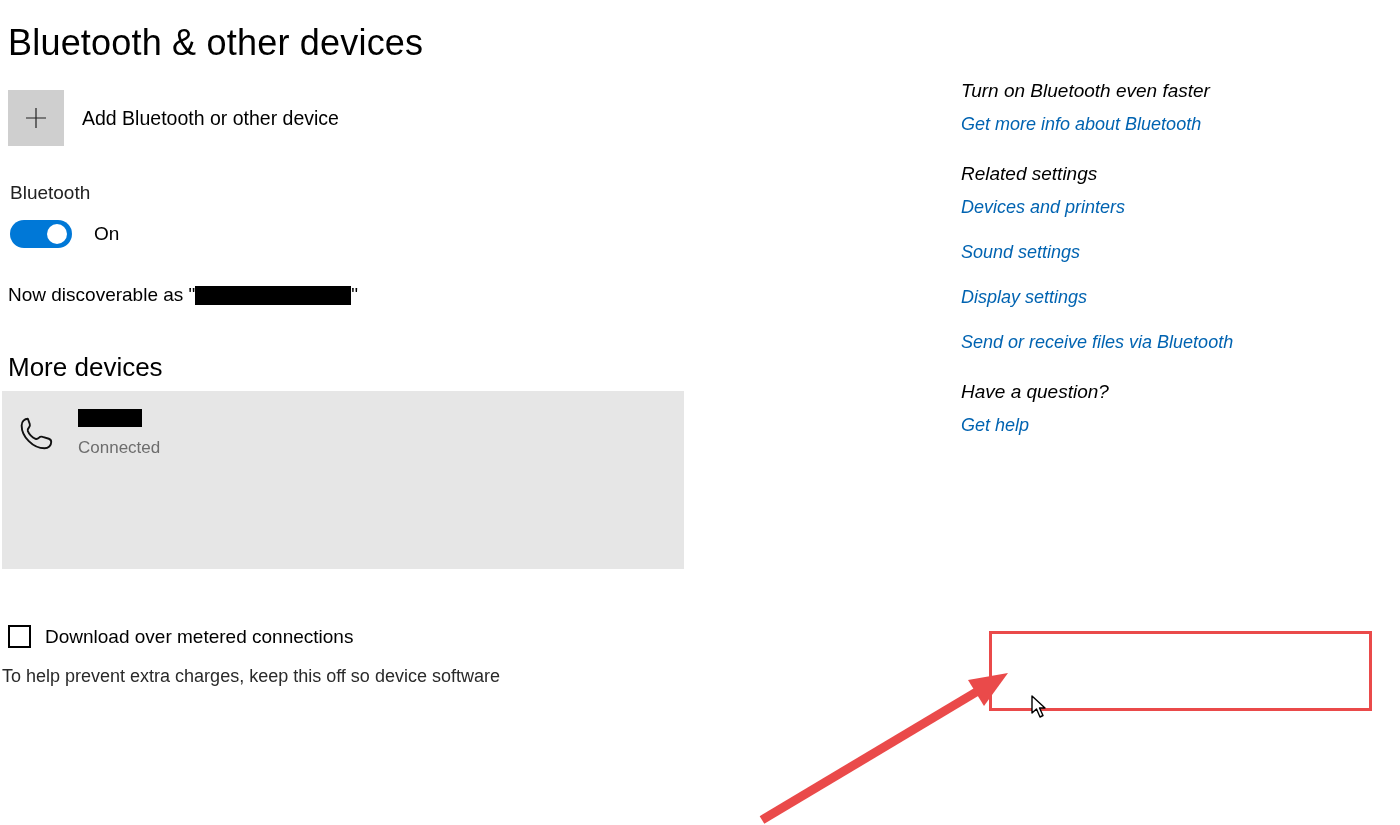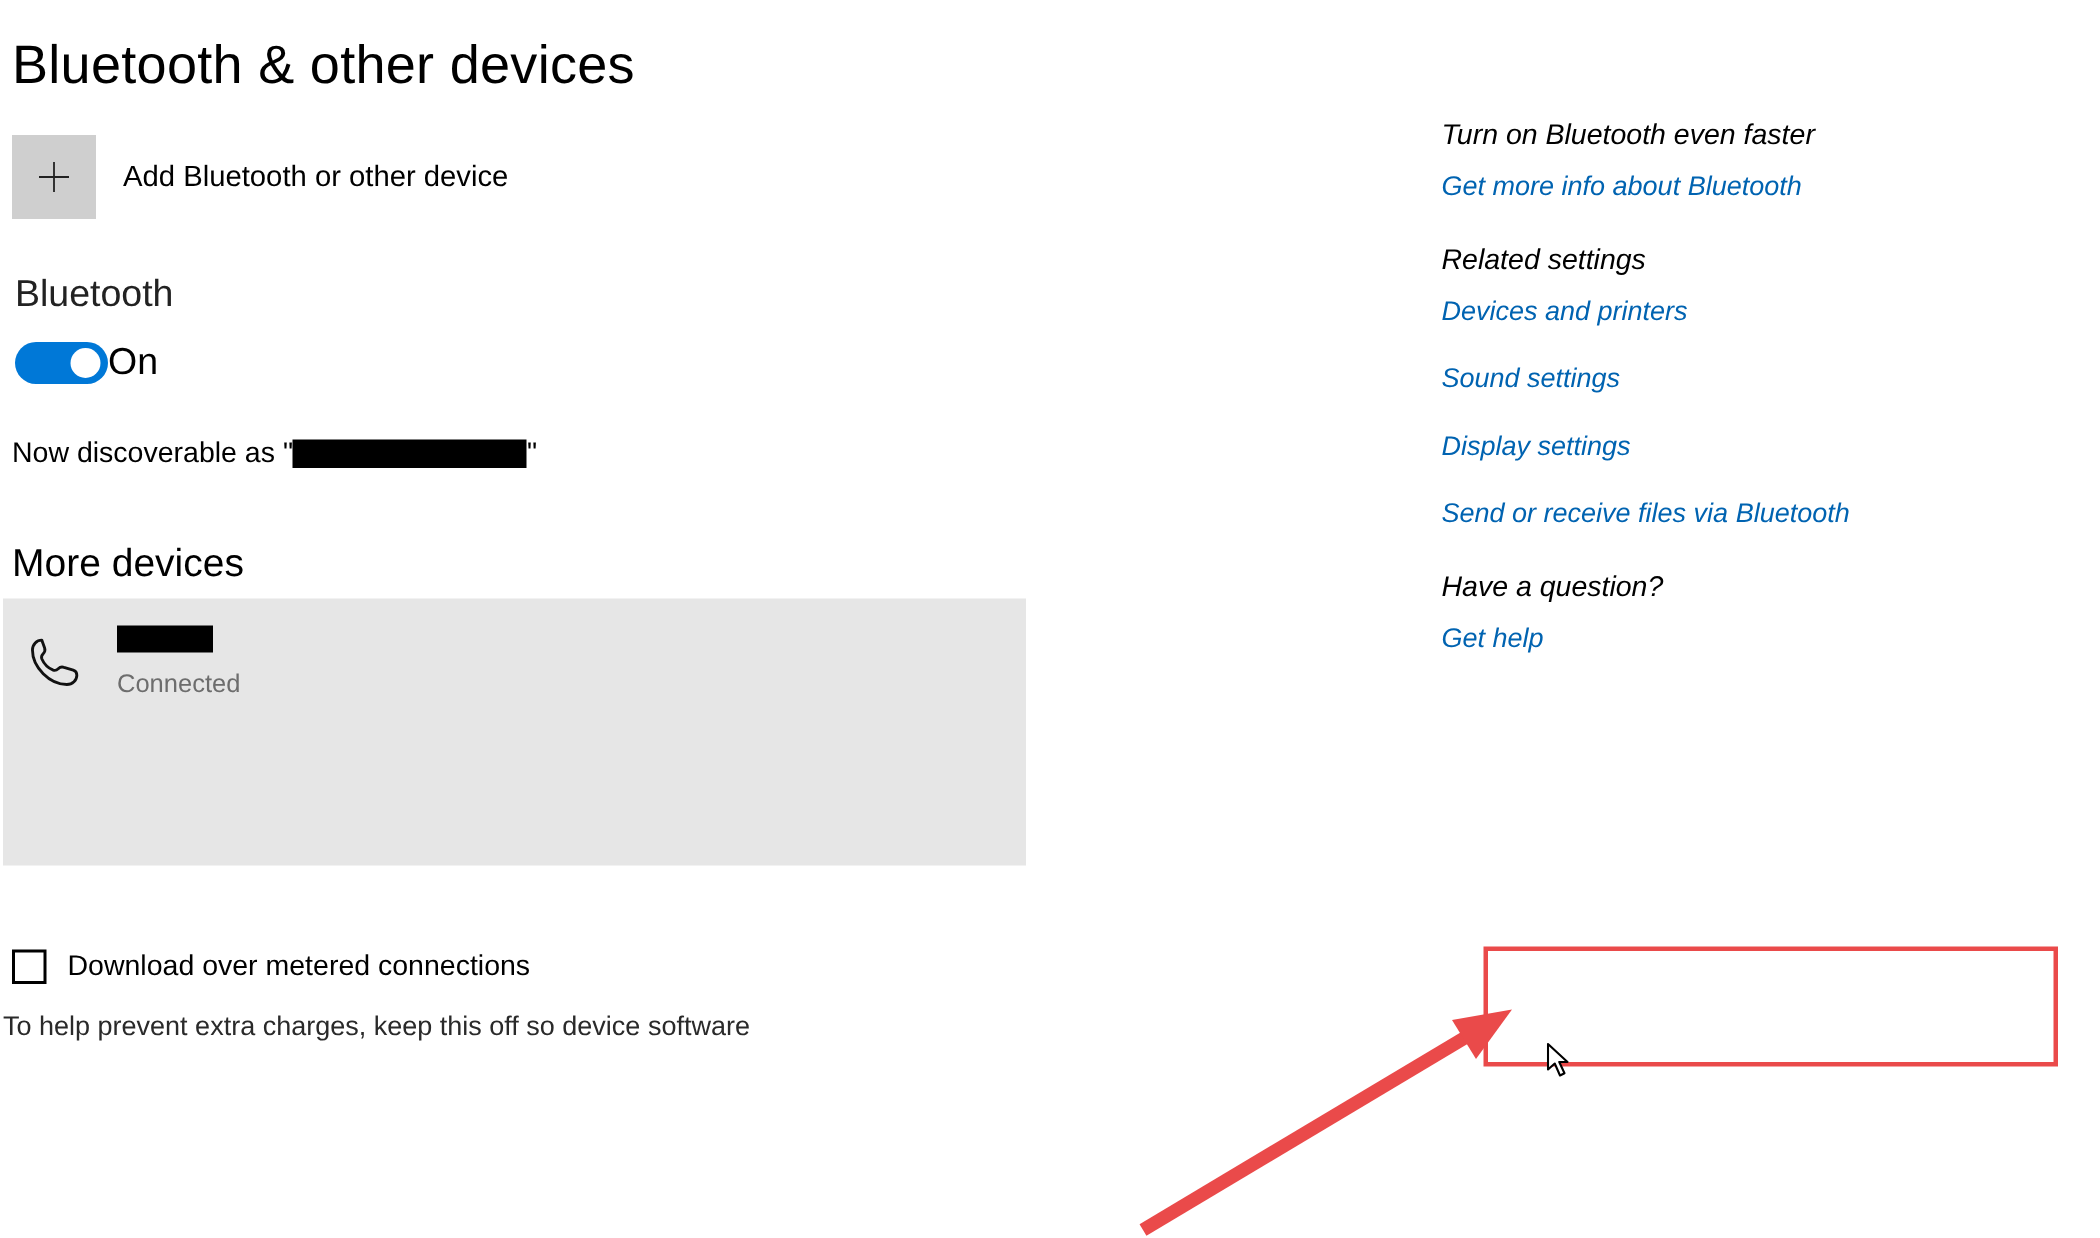"Bluetooth" .sub-label { font-size: 25px -> 19px }
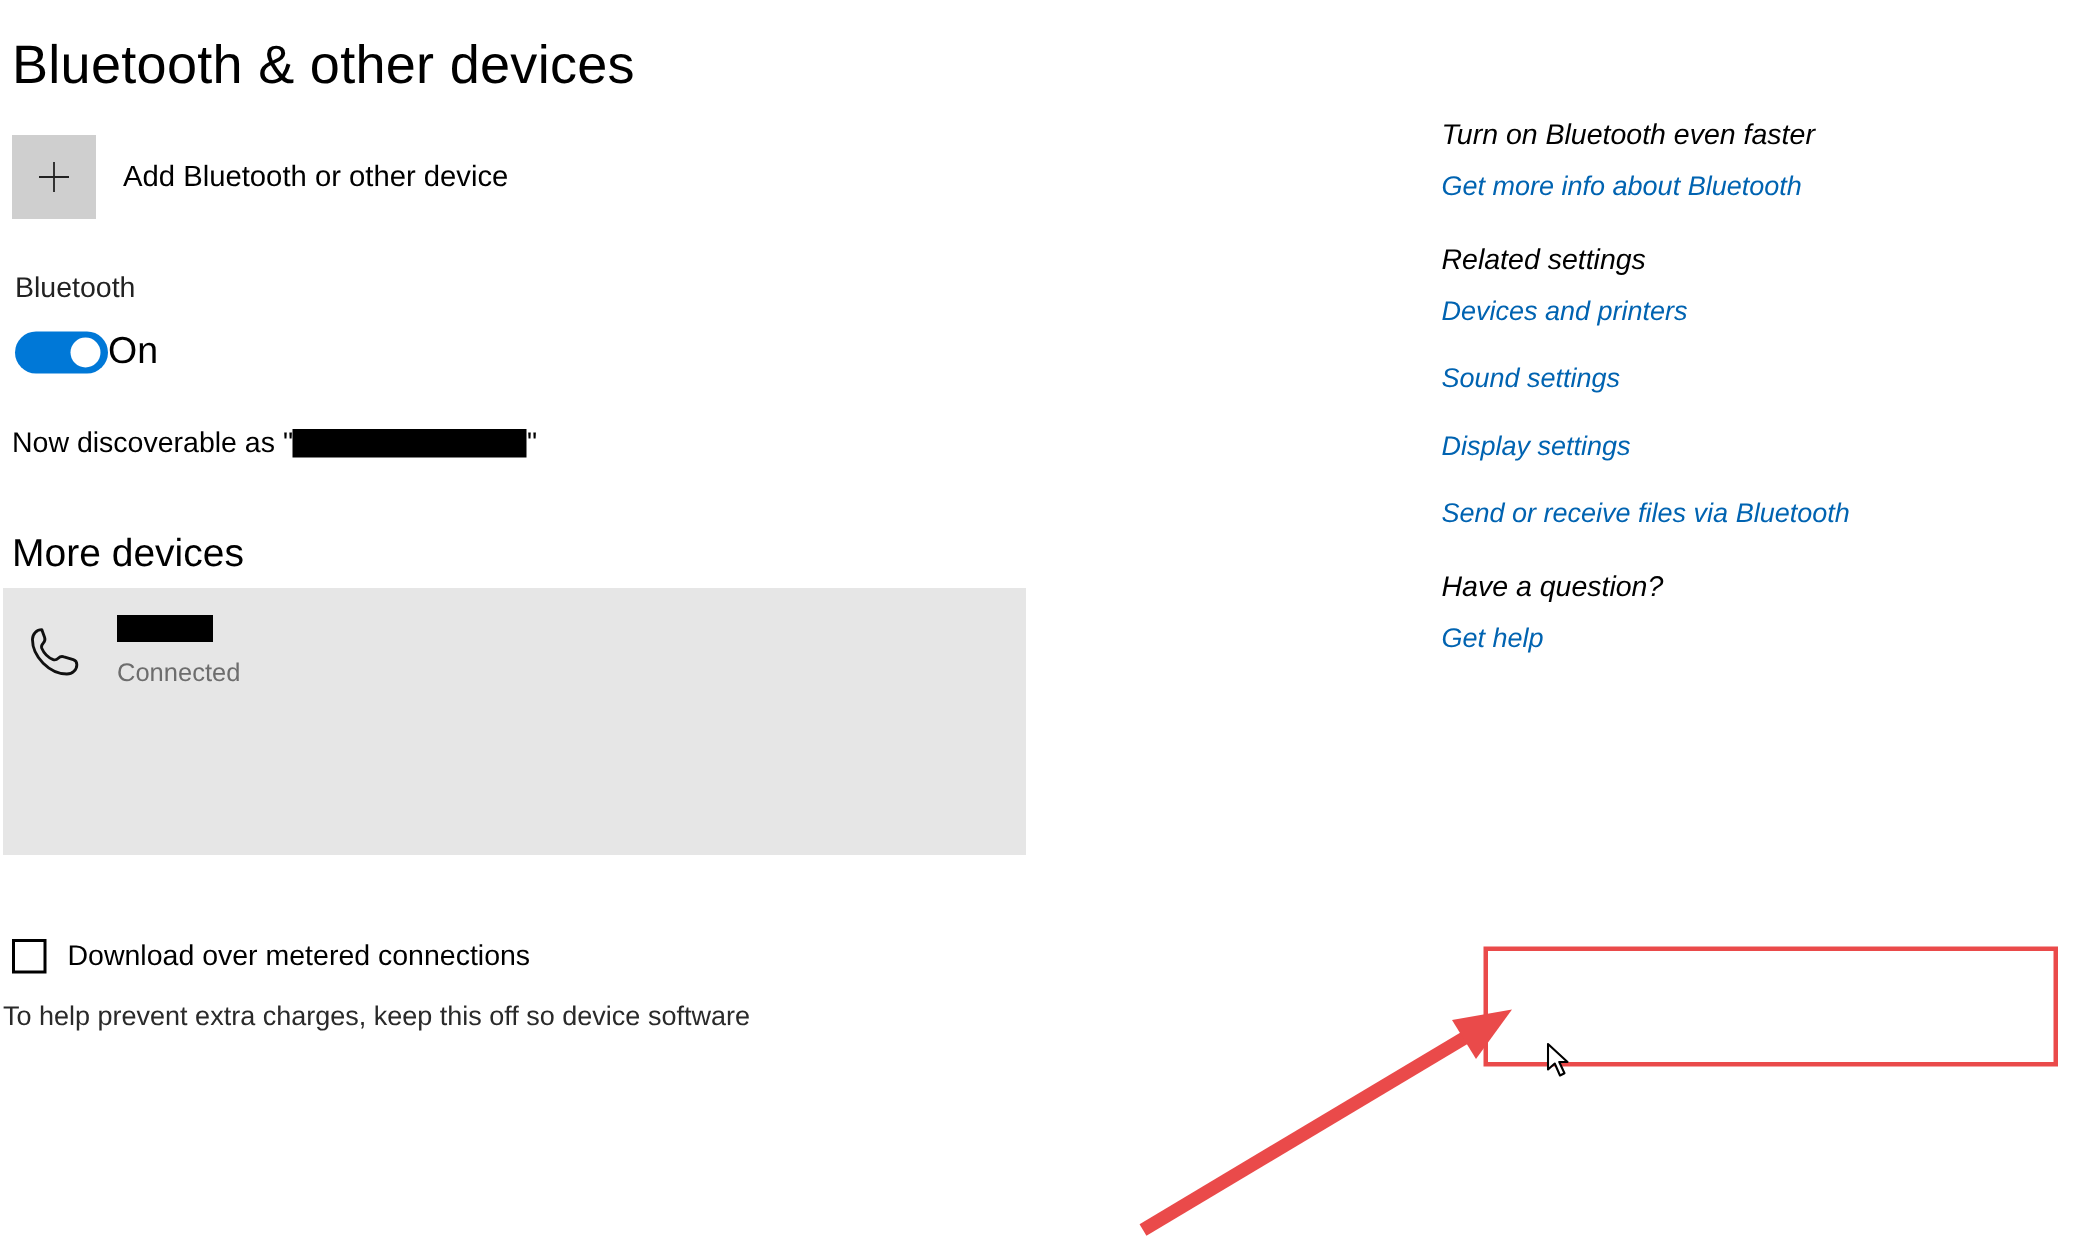"On" .toggle-text { font-size: 25px -> 19px; margin-left: none -> 22px }
